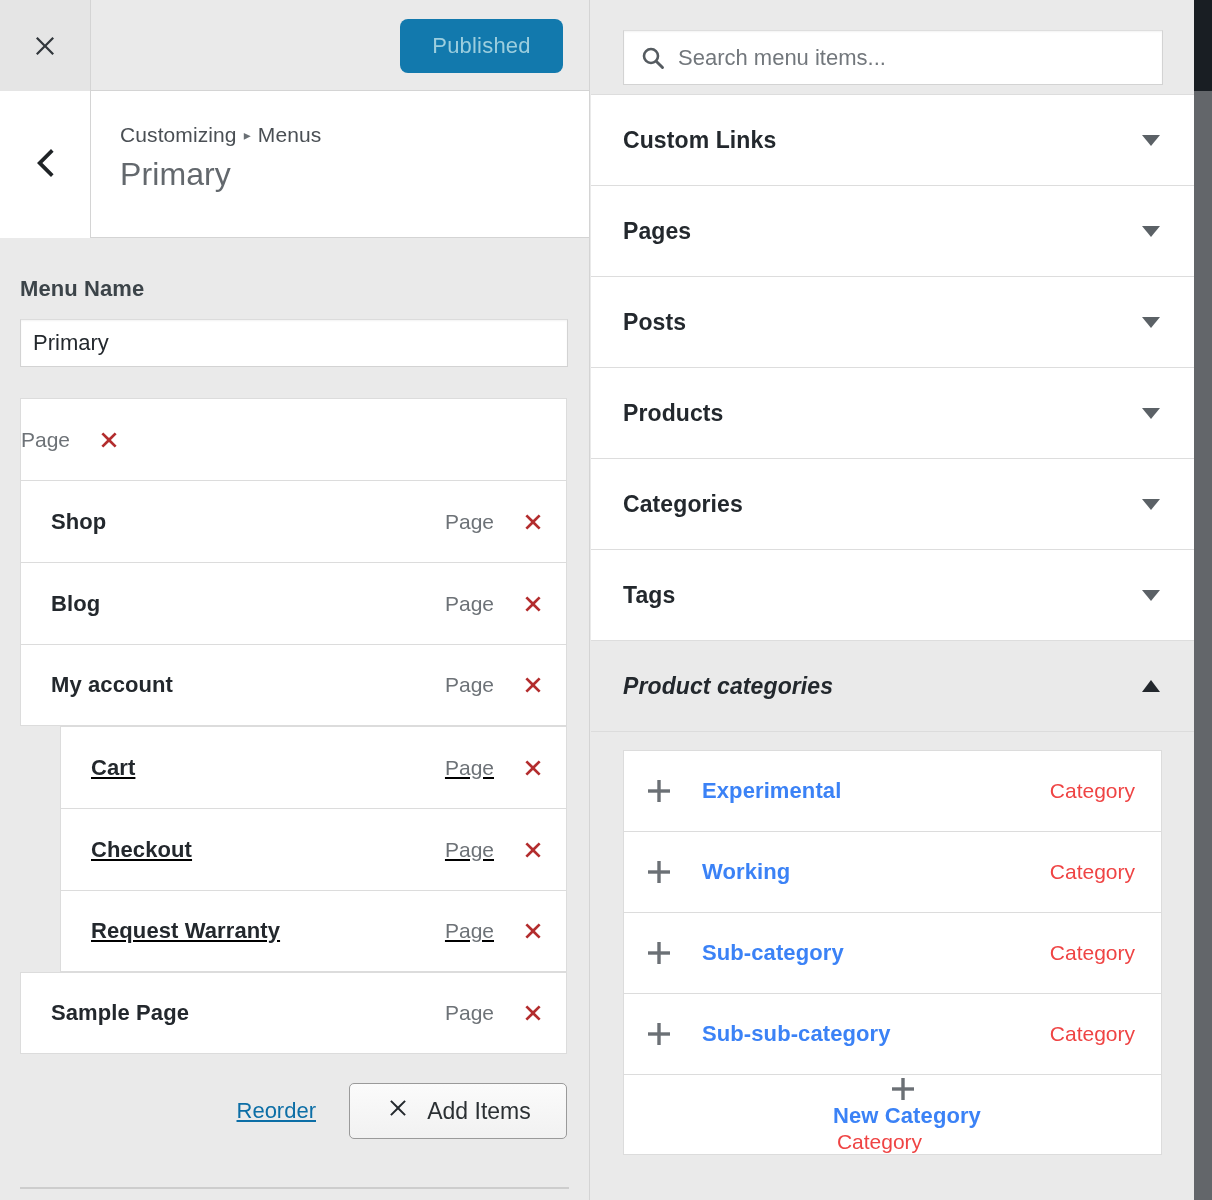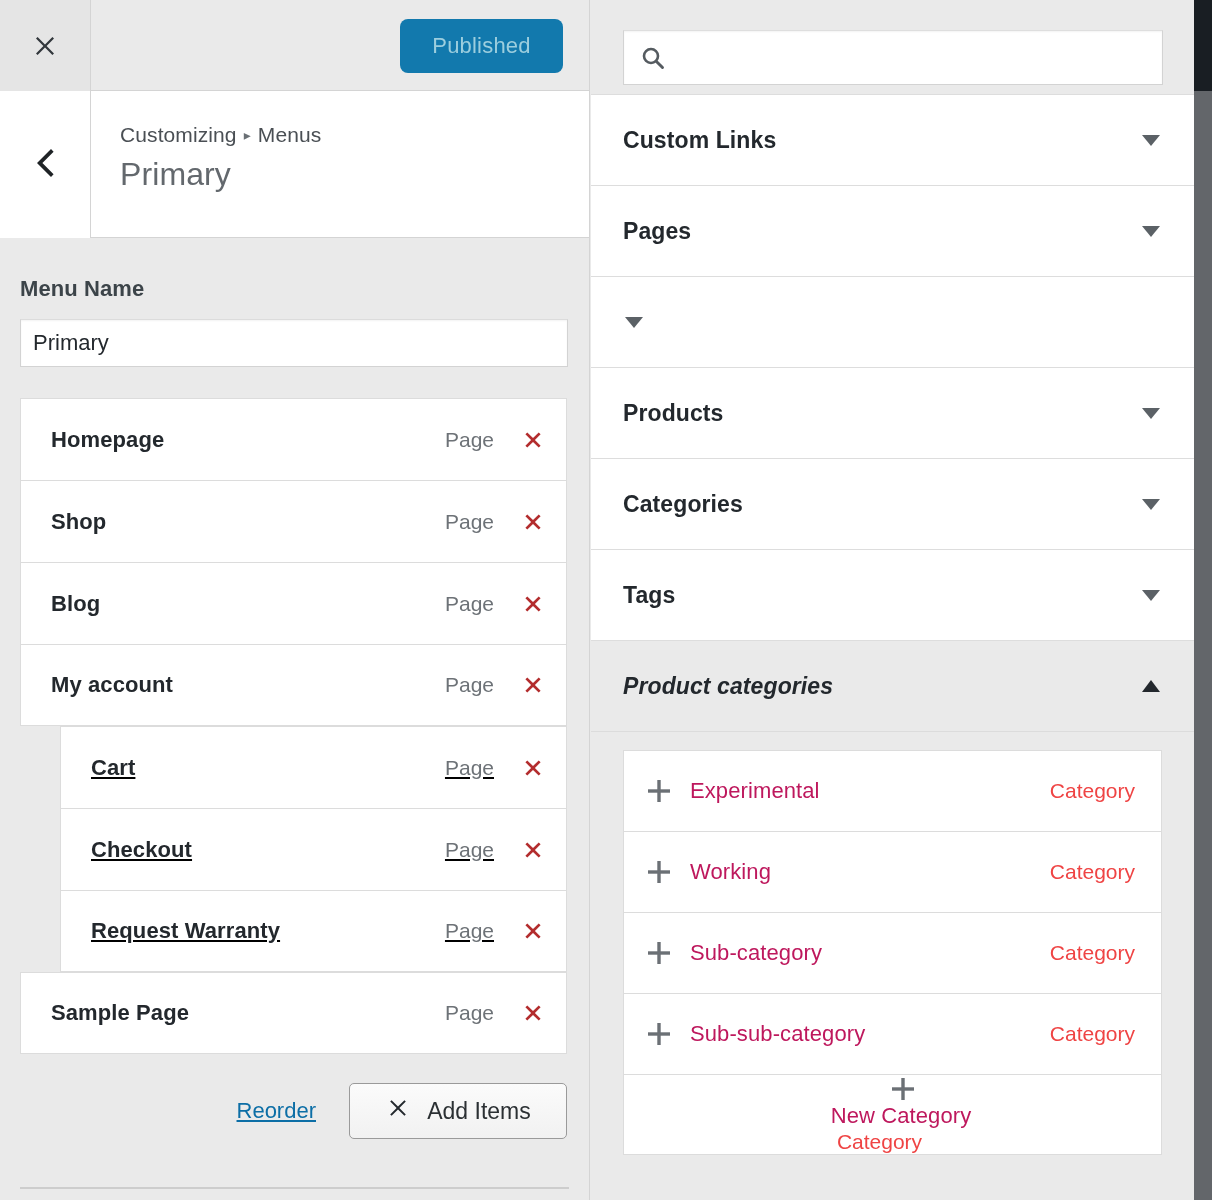"Search menu items..." input.search-input { html: none -> <input> }
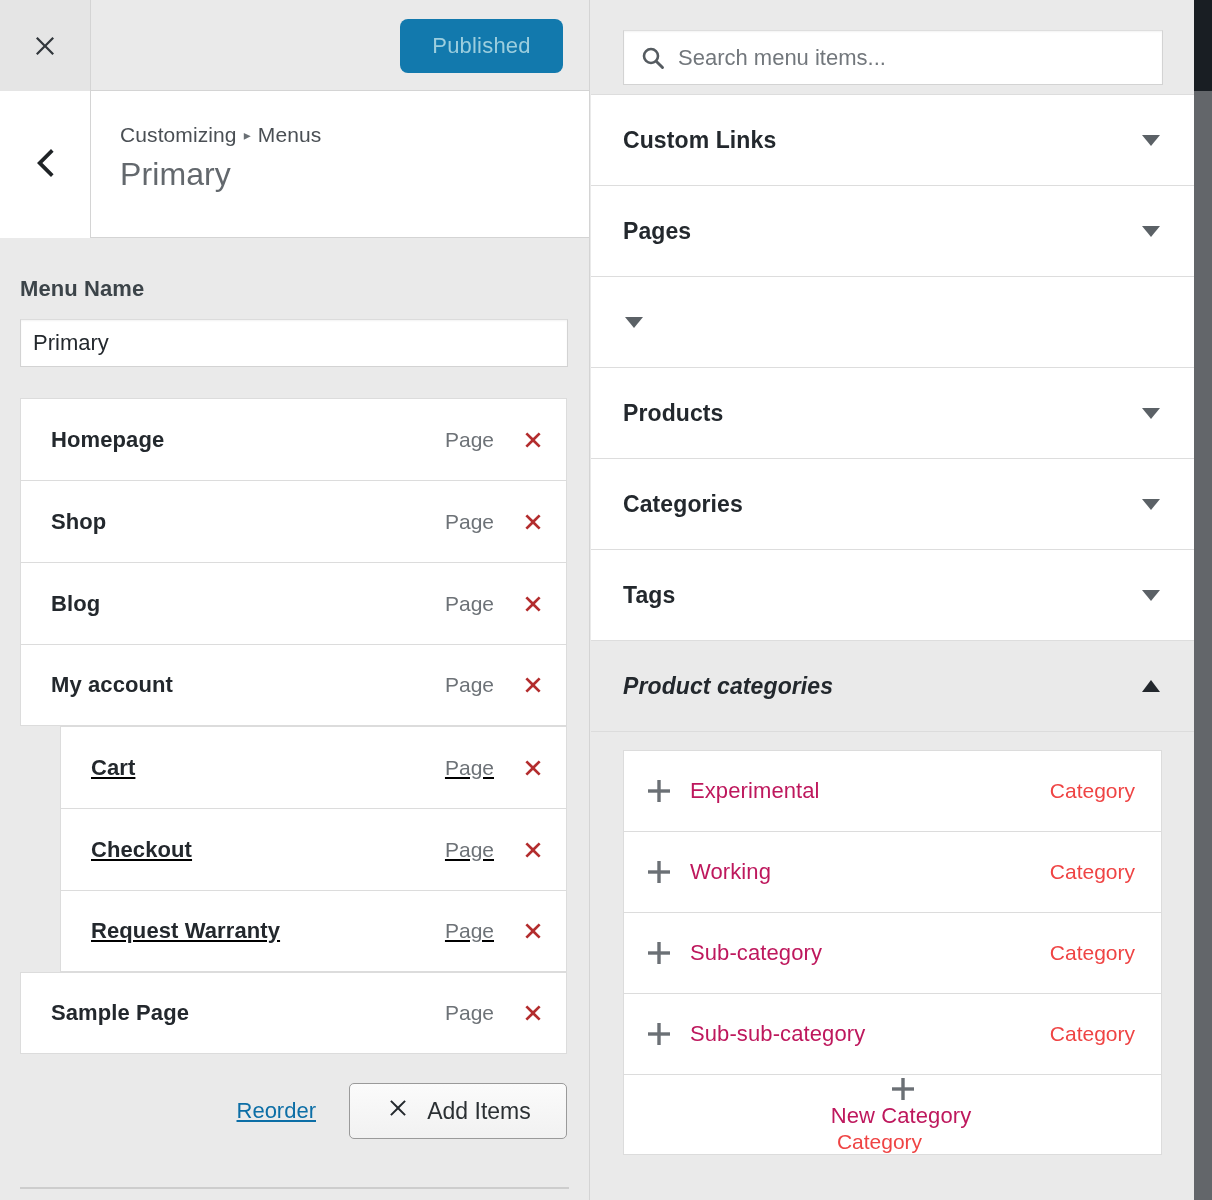"Posts" span.acc-label { html: none -> <span>Posts</span> }
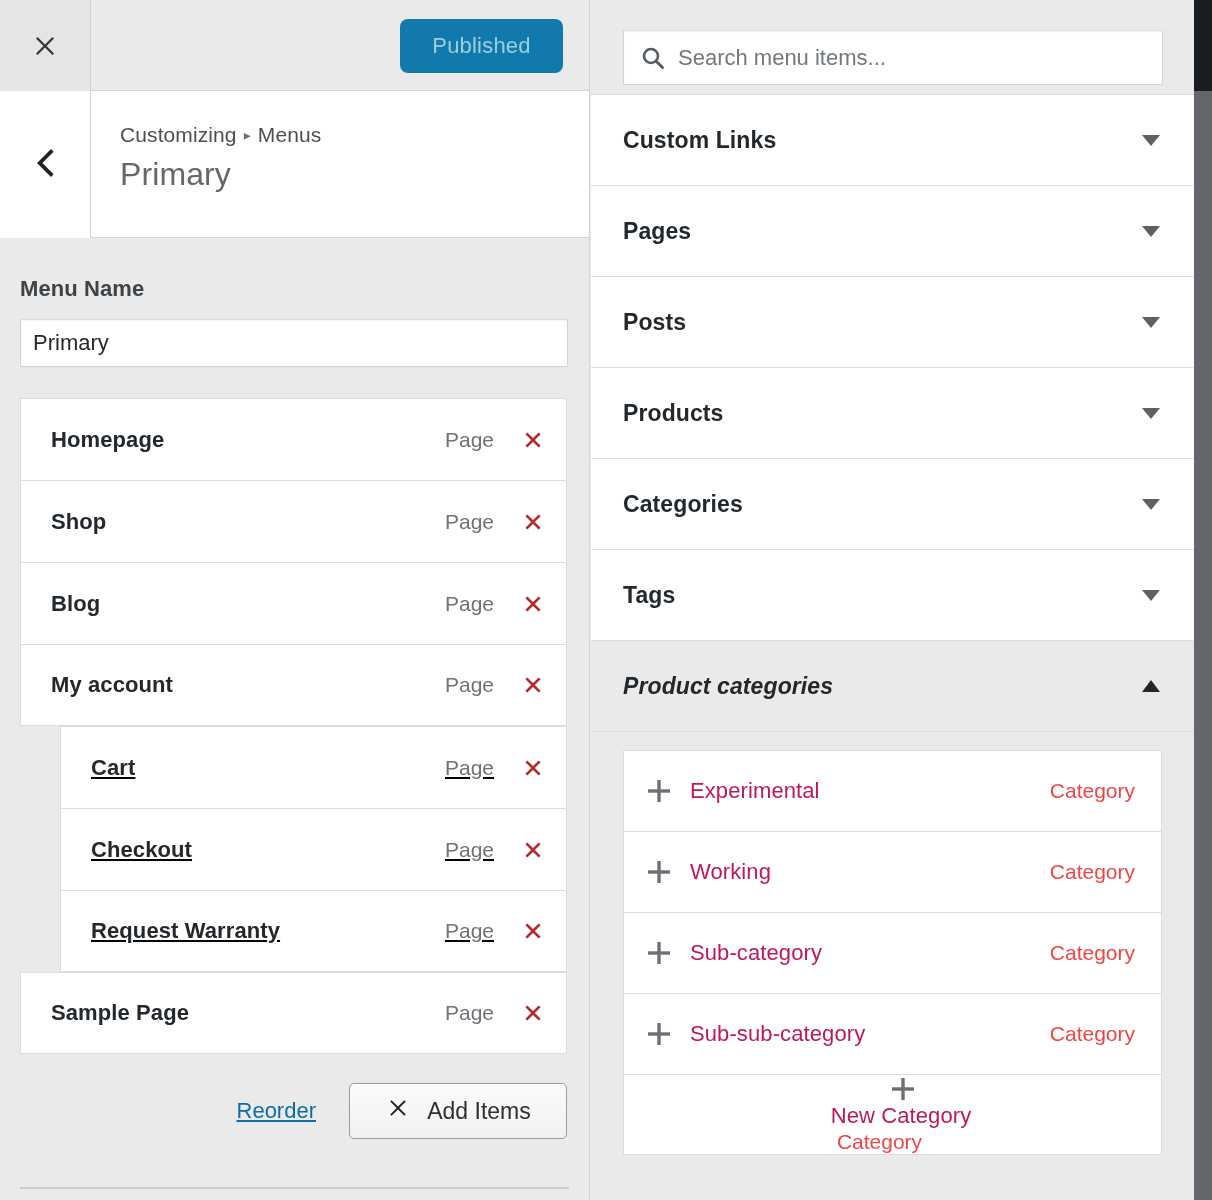"Homepage" span.mi-title { html: <span>Homepage</span> -> none }
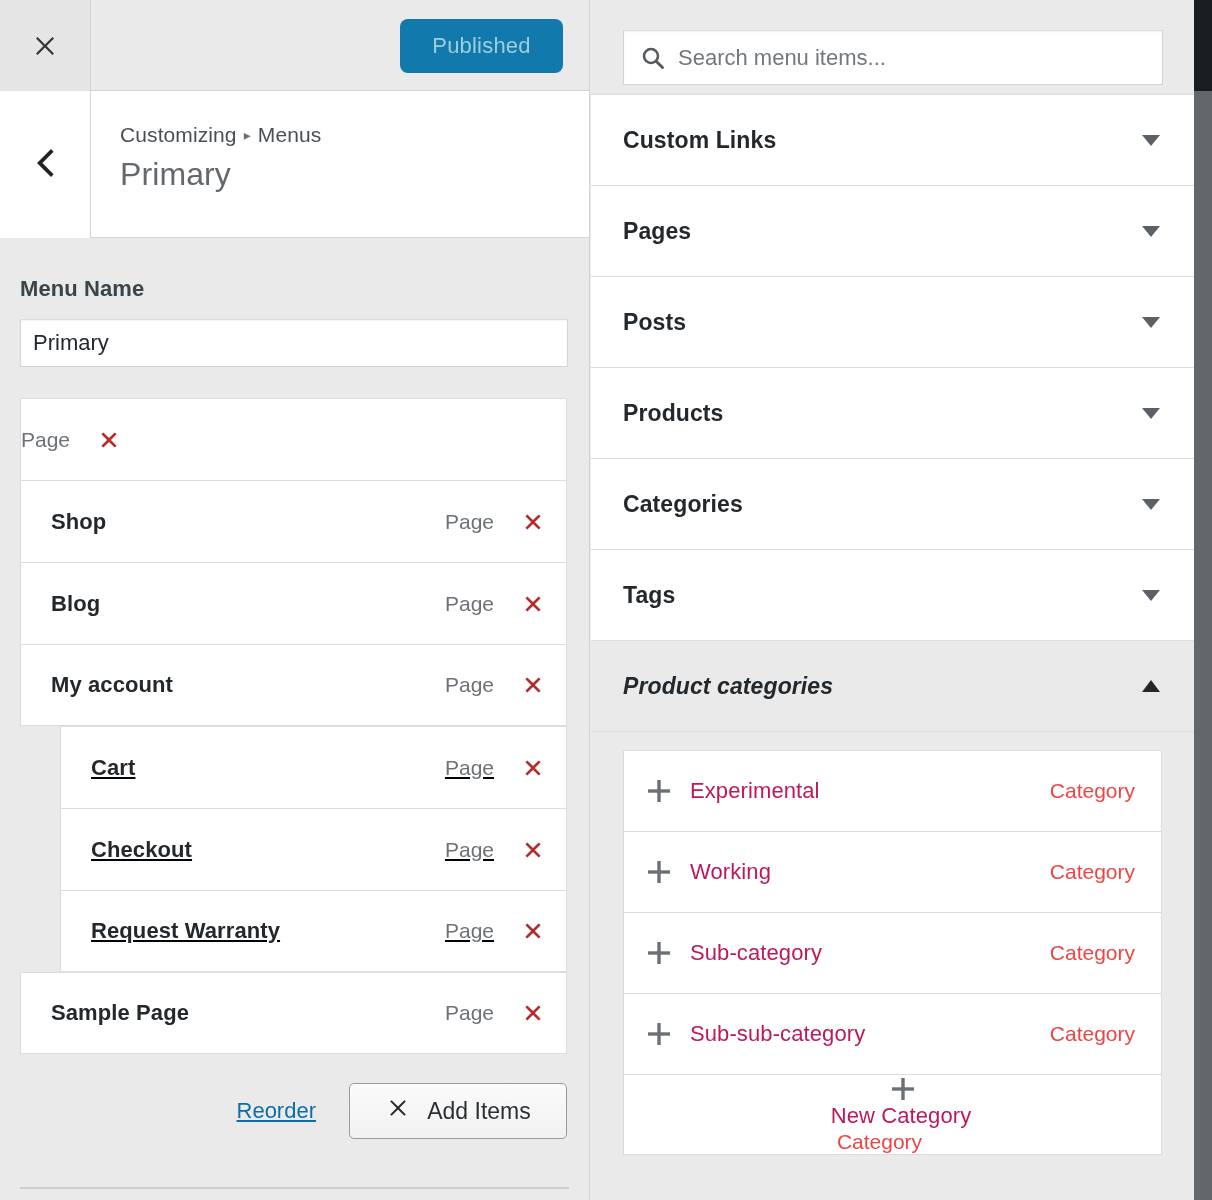"Experimental" .cat-title { color: #be185d -> #3b82f6; font-weight: normal -> bold; margin-left: 17px -> 29px }
